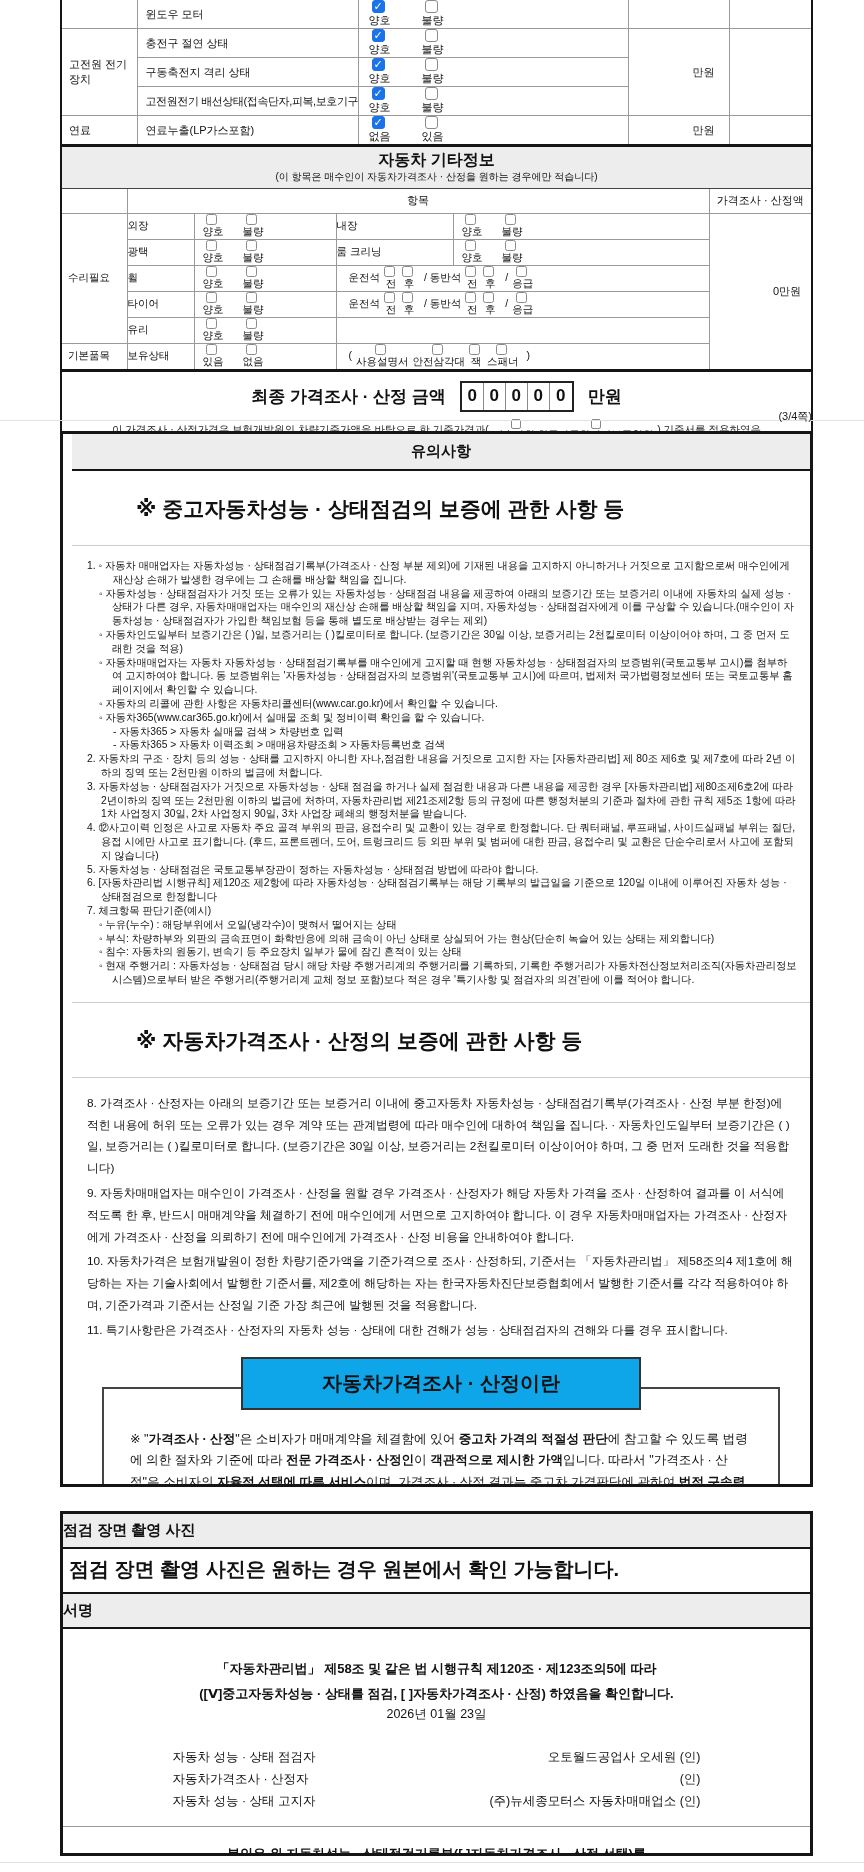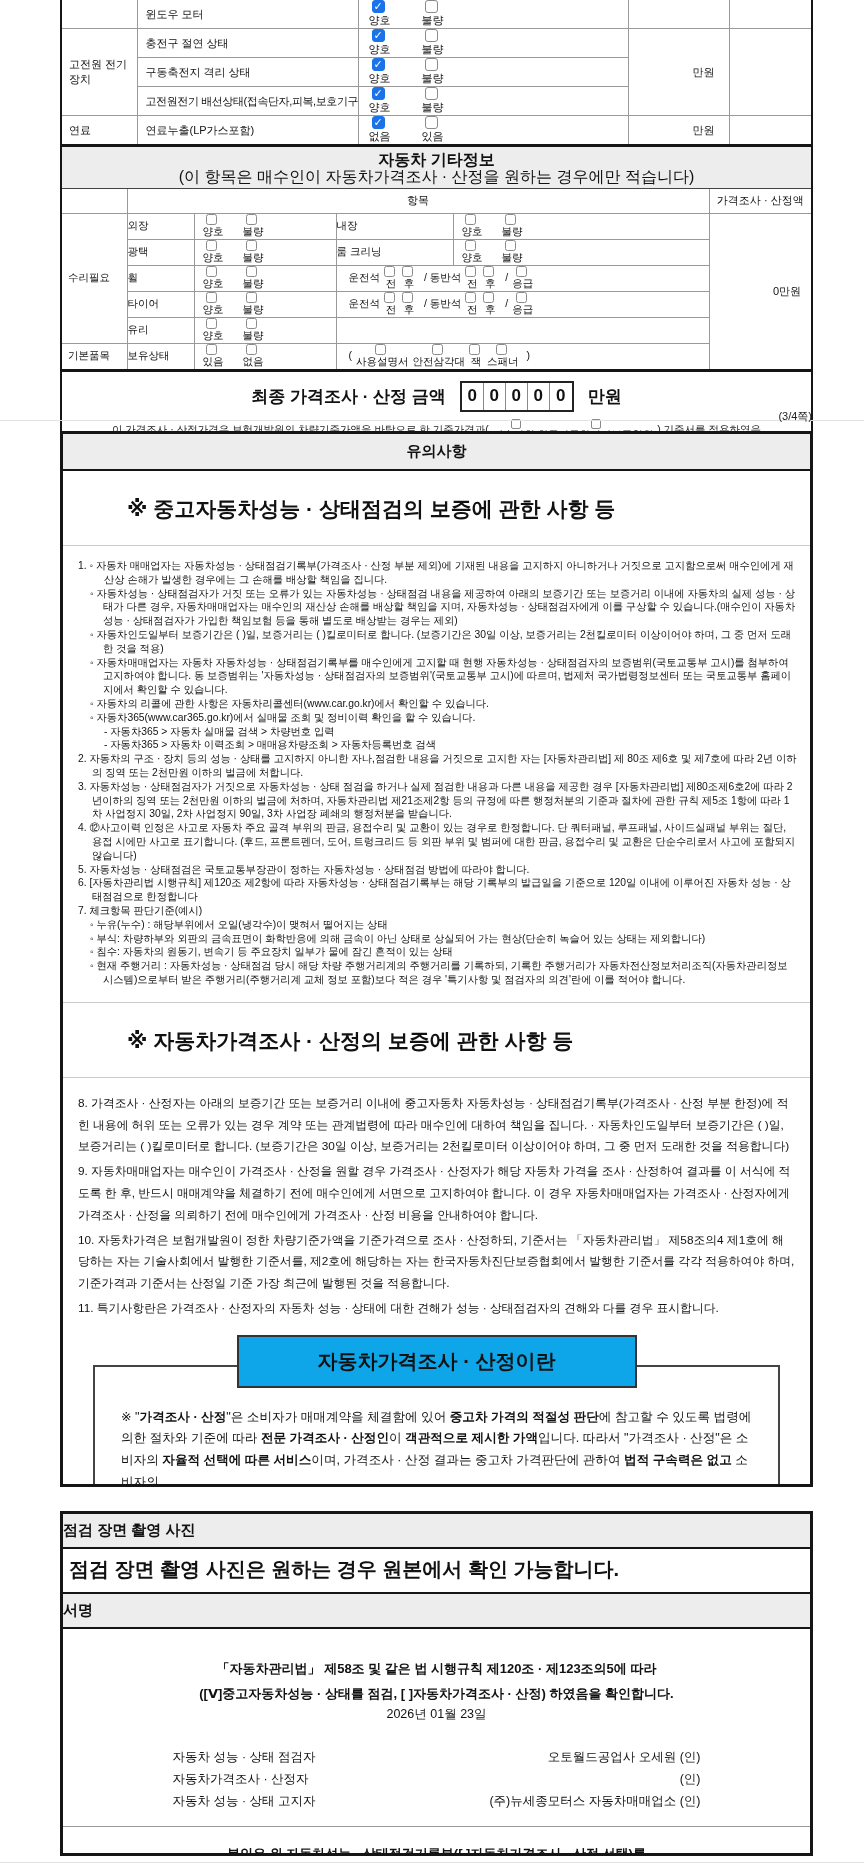"(이 항목은 매수인이 자동차가격조사 ·" .kita-sub { font-size: 16px -> 10px }
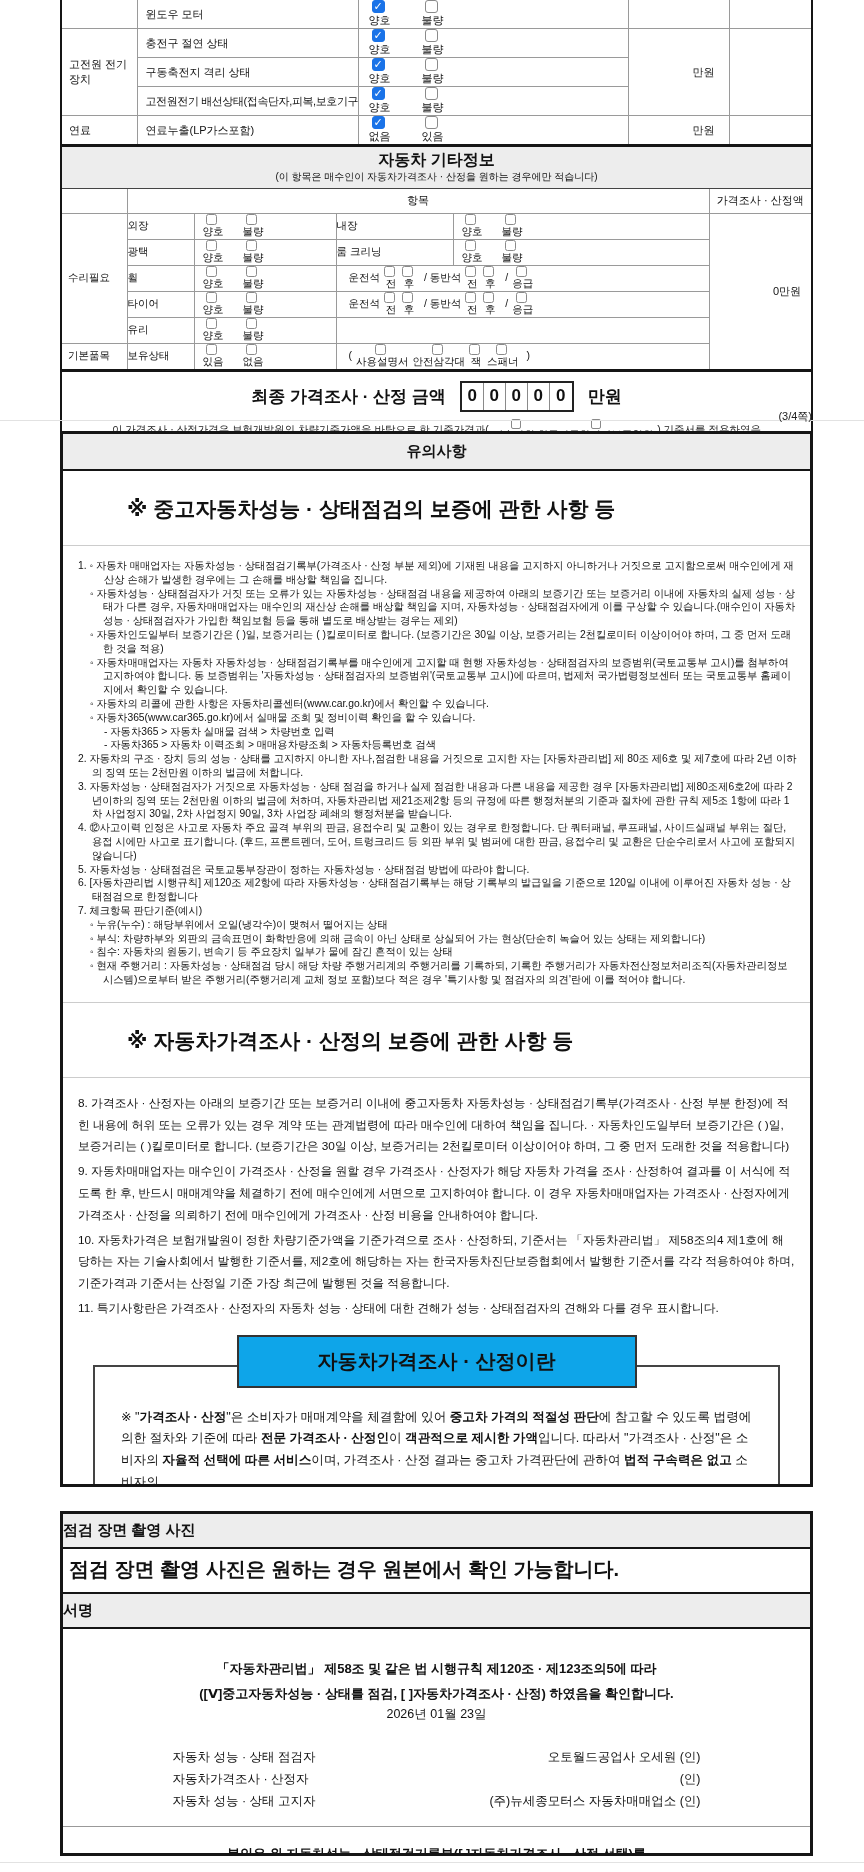"유의사항" .notice-box { padding-left: none -> 9px }
